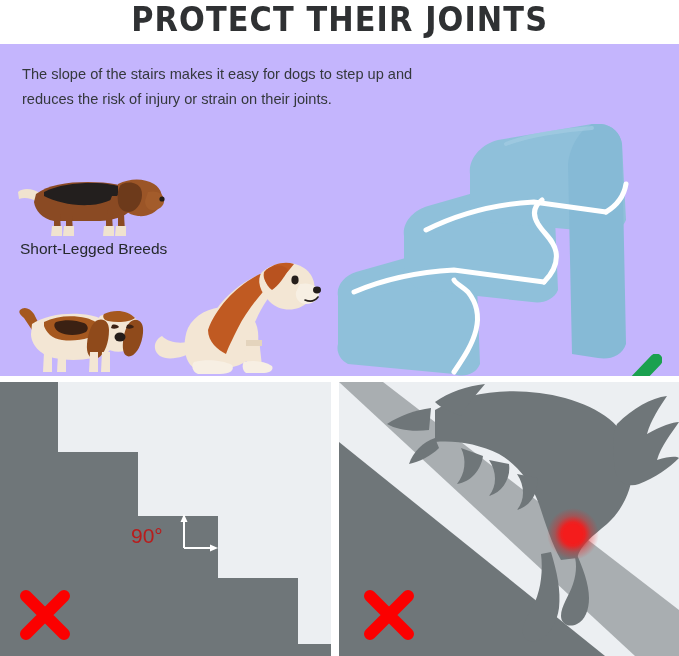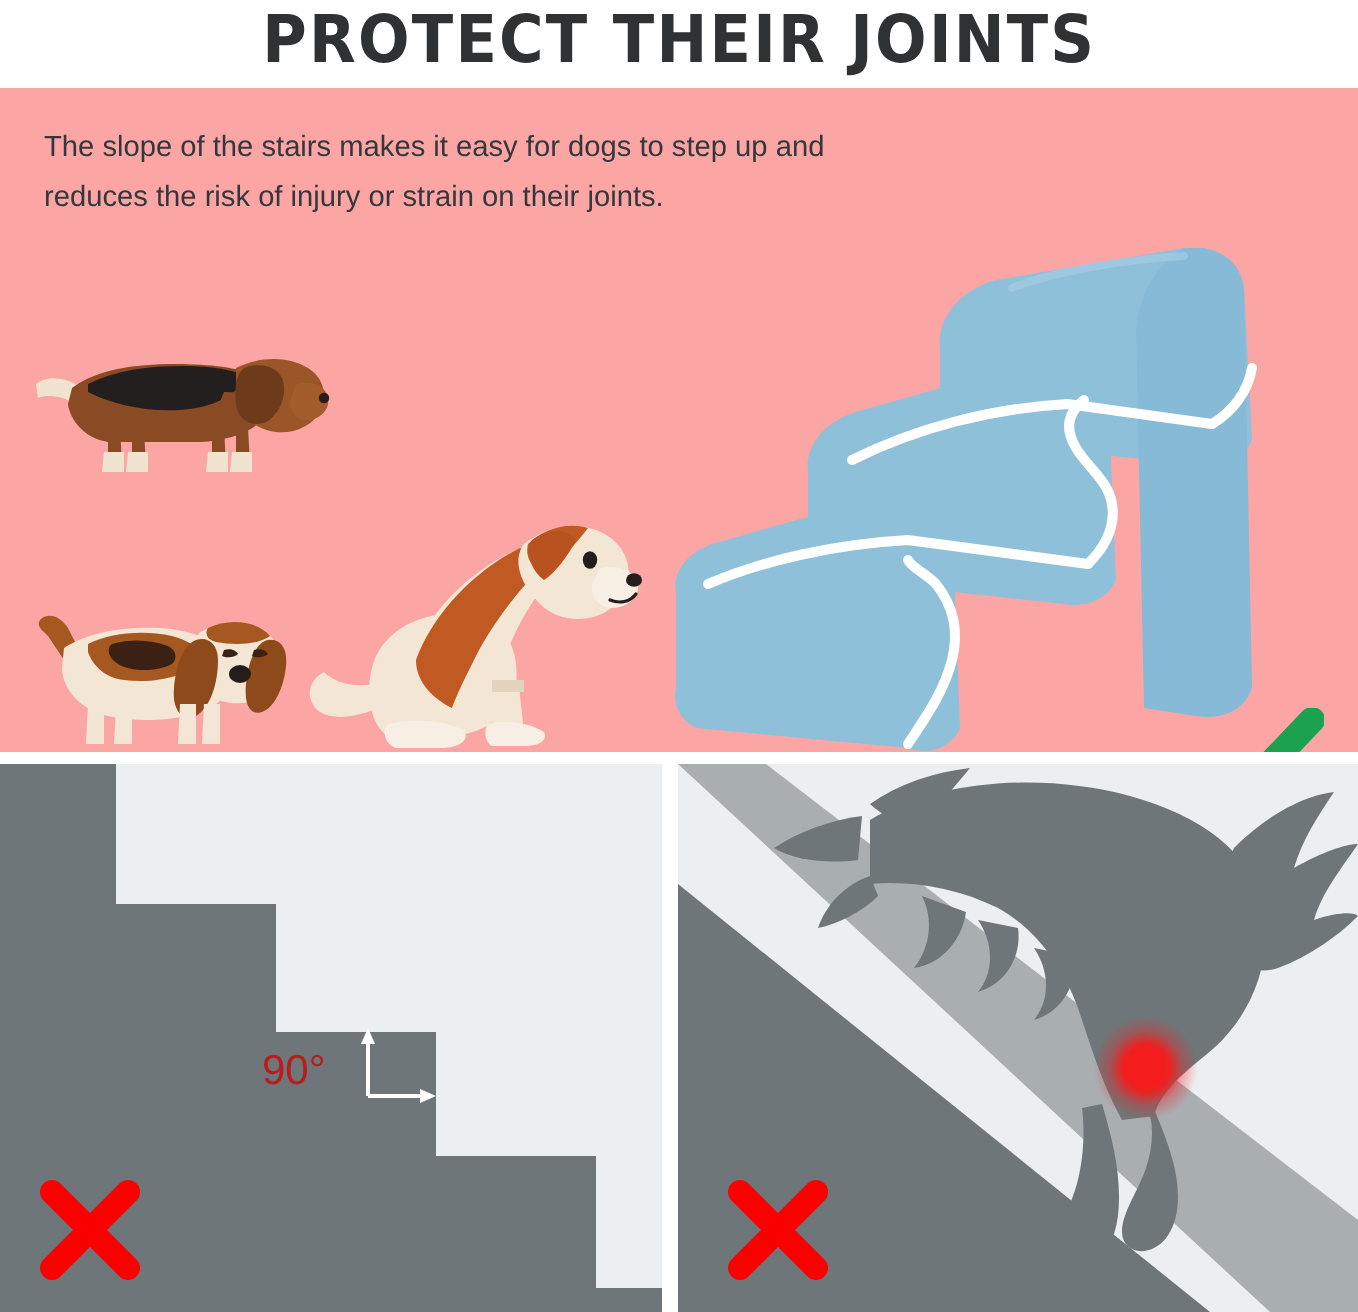"The slope of the stairs" .panel-top { background: #fca5a5 -> #c4b5fd }
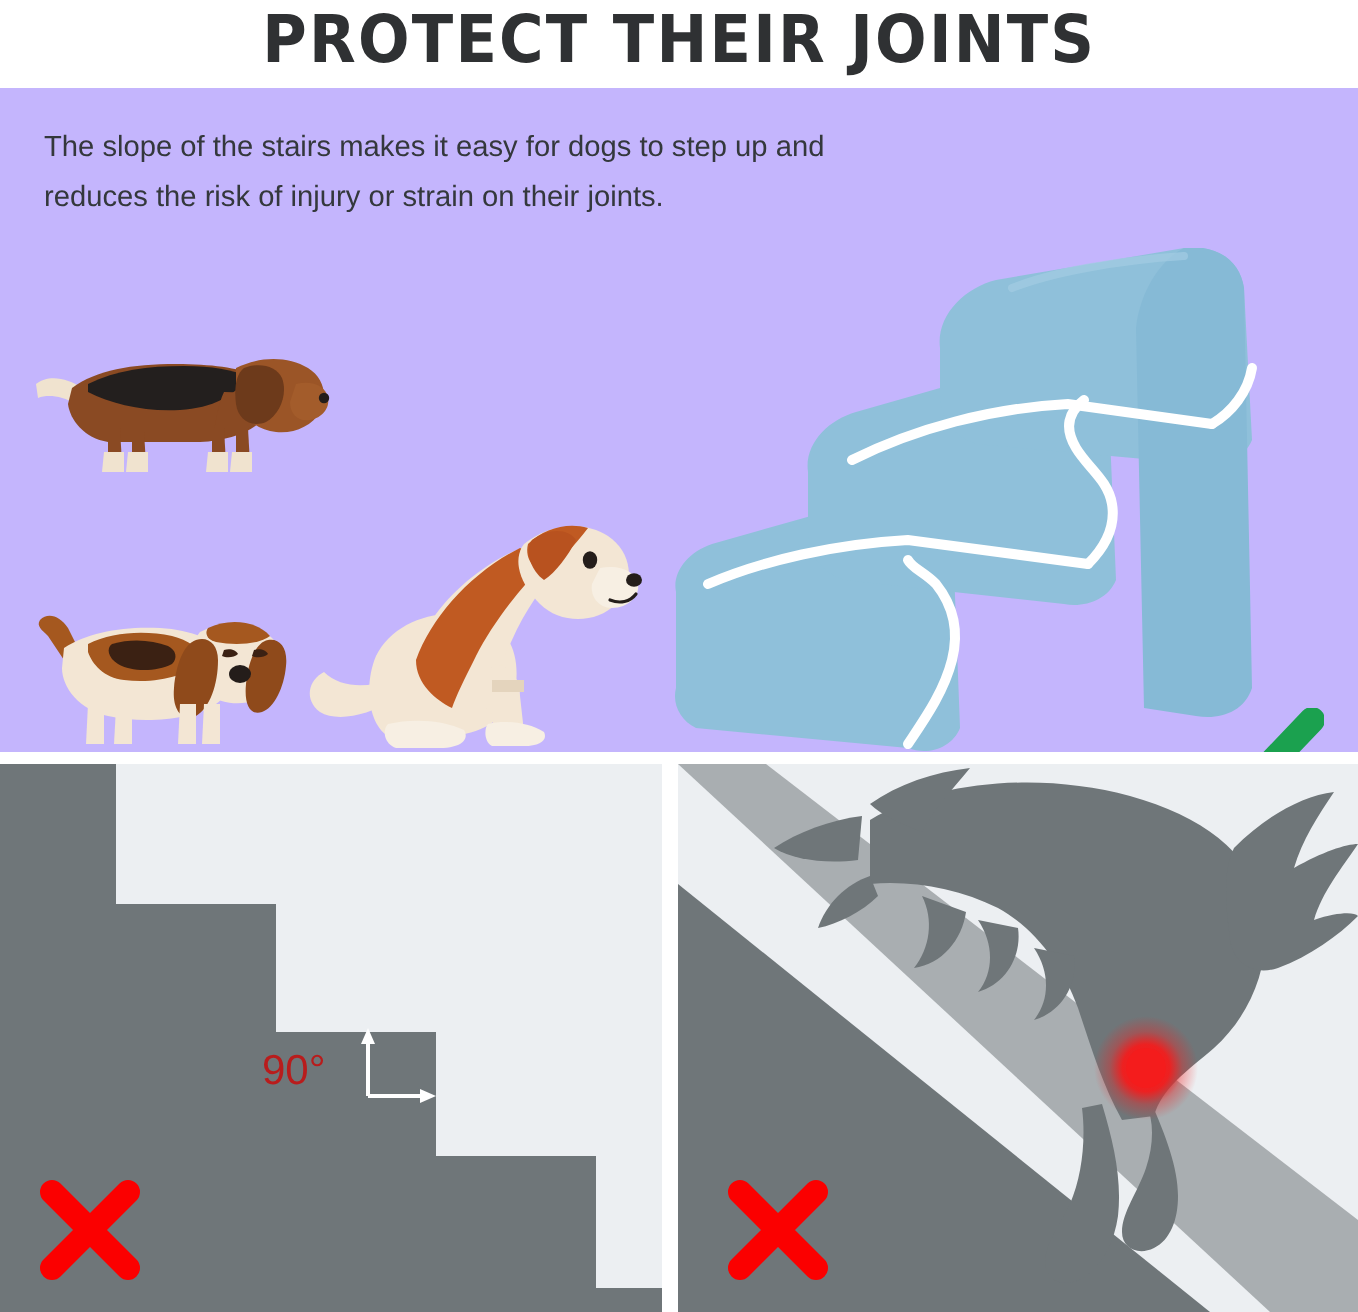"Short-Legged Breeds" div.caption { html: none -> <div>Short-Legged Breeds</div> }
